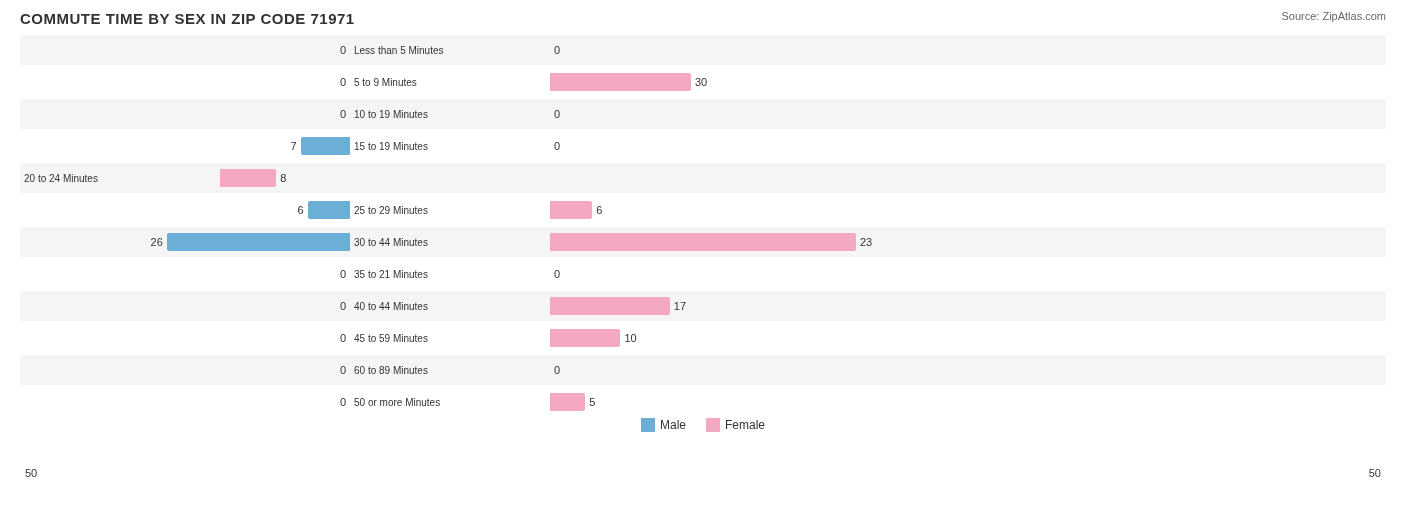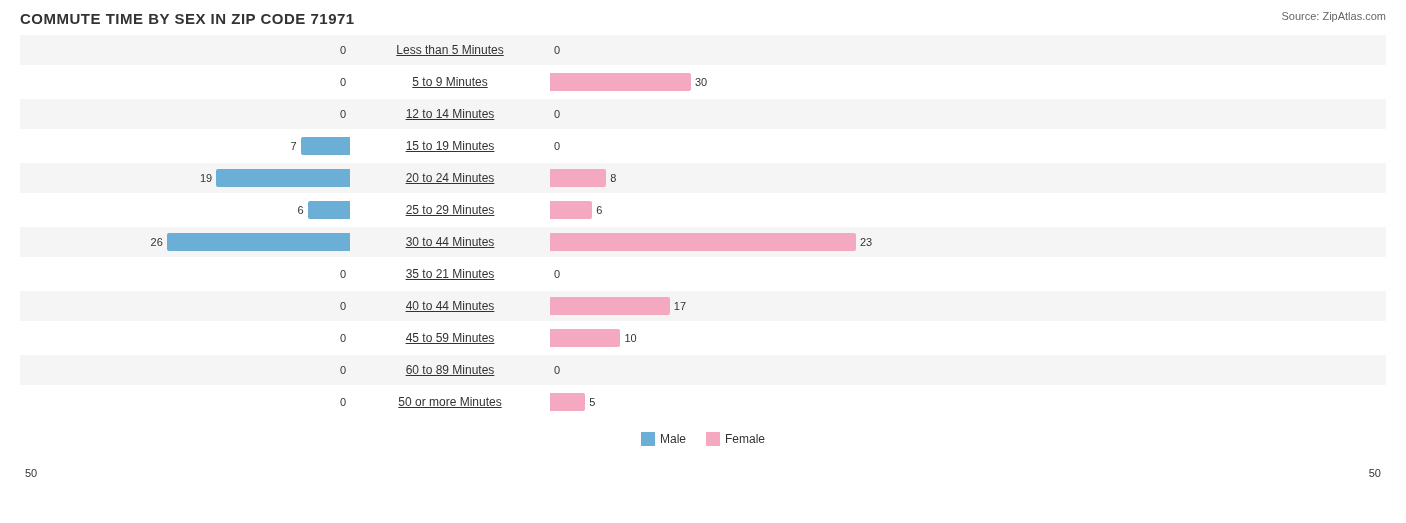"Less than 5 Minutes" .label-cell { font-size: 12px -> 10px; text-align: center -> none; text-decoration: underline -> none }
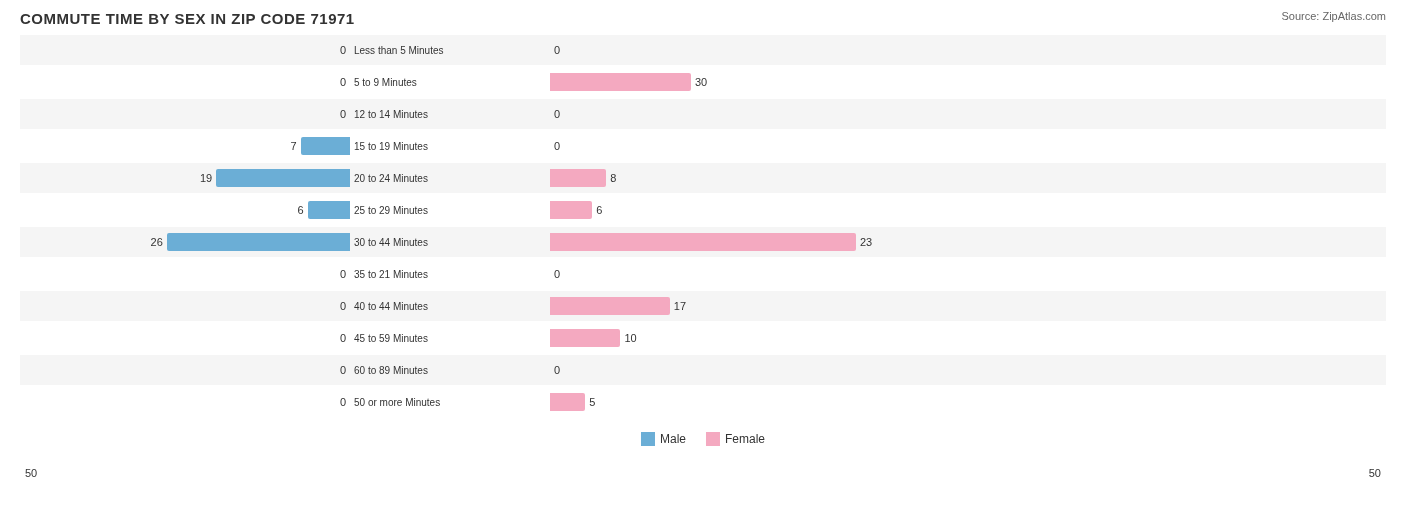"12 to 14 Minutes" div.label-cell { text: 12 to 14 -> 10 to 19 }
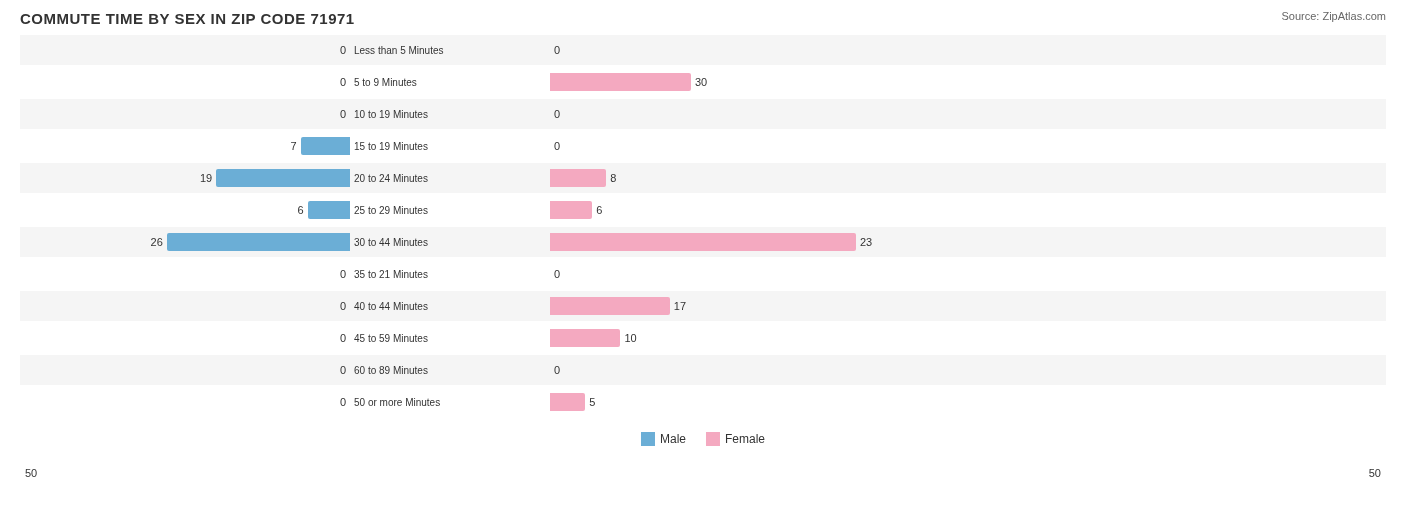"19" div.male-side { html: <div> <span>19</span> <div></div> </div> -> none }
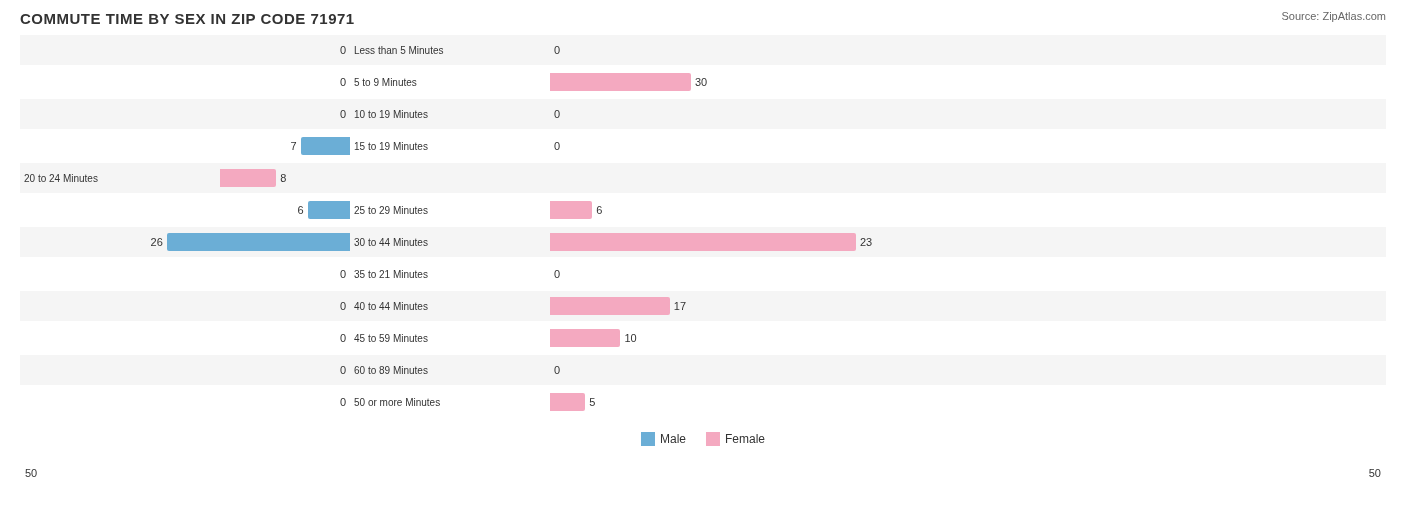"Male" .legend { bottom: 10px -> 24px }
